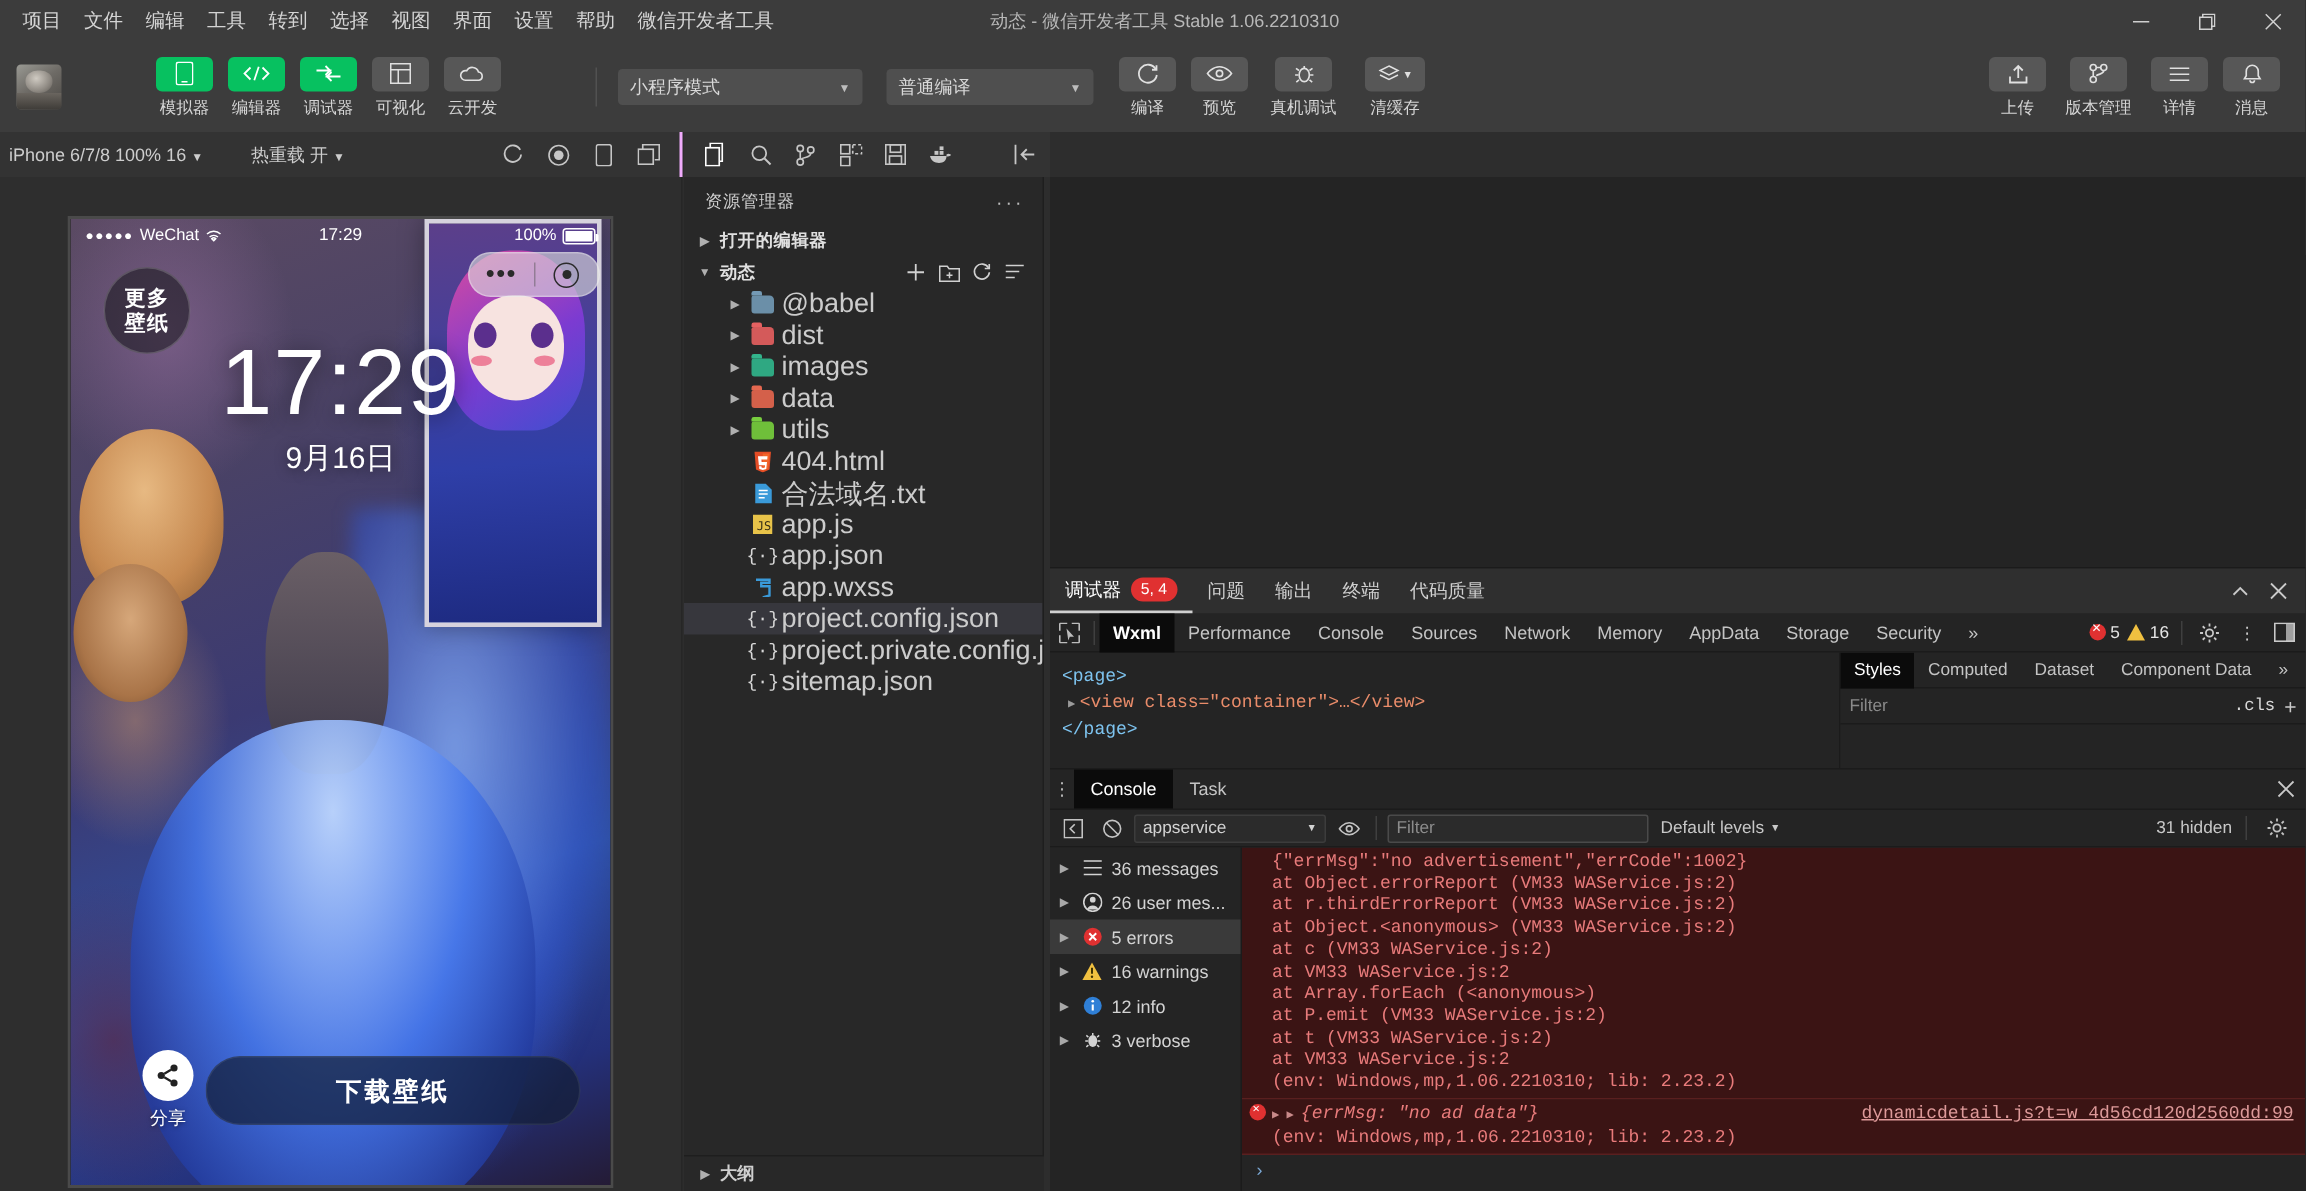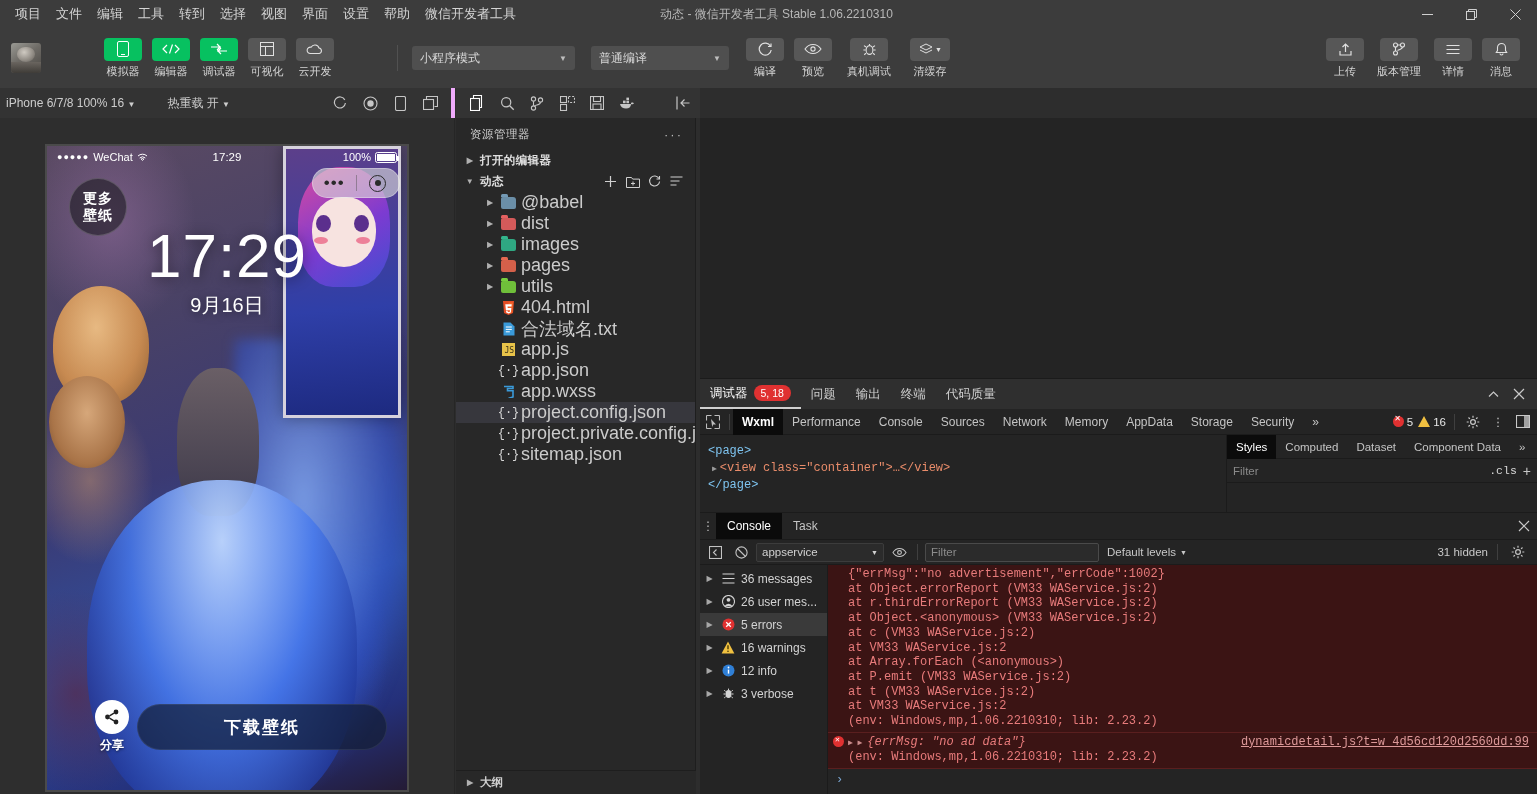"iPhone 6/7/8 100% 16 ▼" .sim-strip { border-right: 4px solid #f0abfc -> 2px solid #f0abfc }
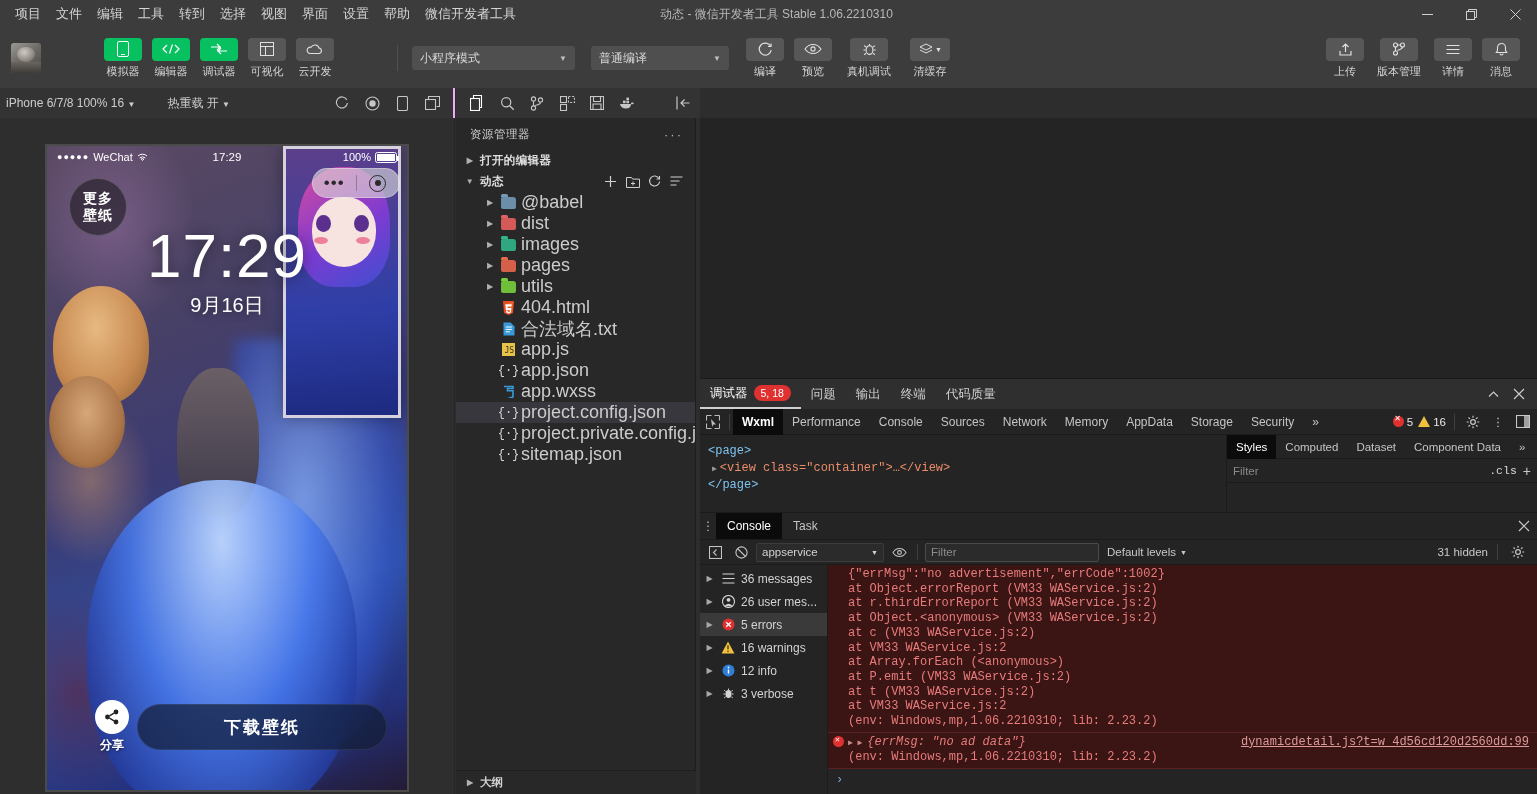"pages" span.ftxt { text: pages -> data }
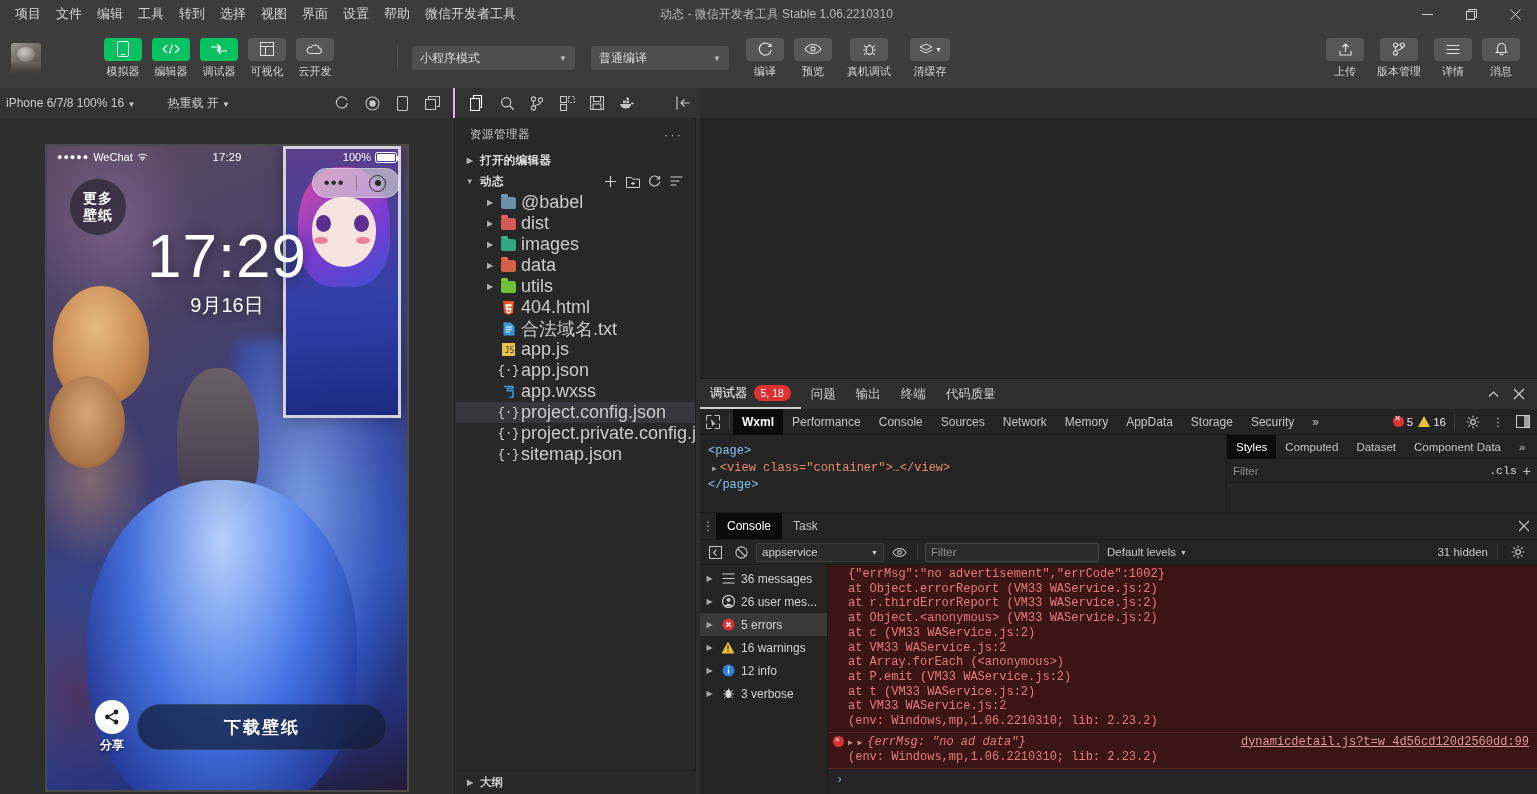"5, 18" span.err-pill { text: 18 -> 4 }
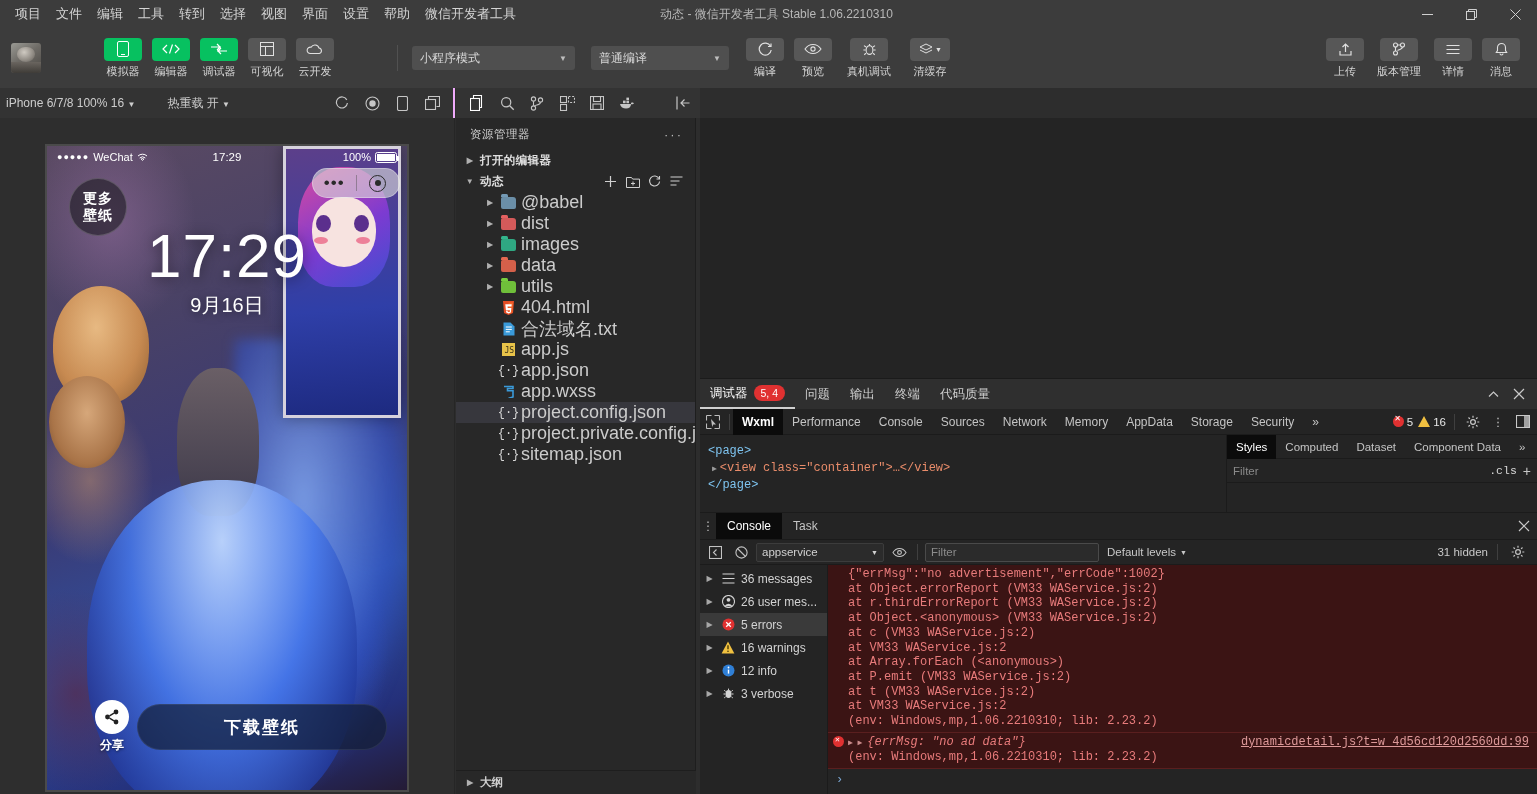"分享" .share-lbl { font-weight: bold -> normal }
